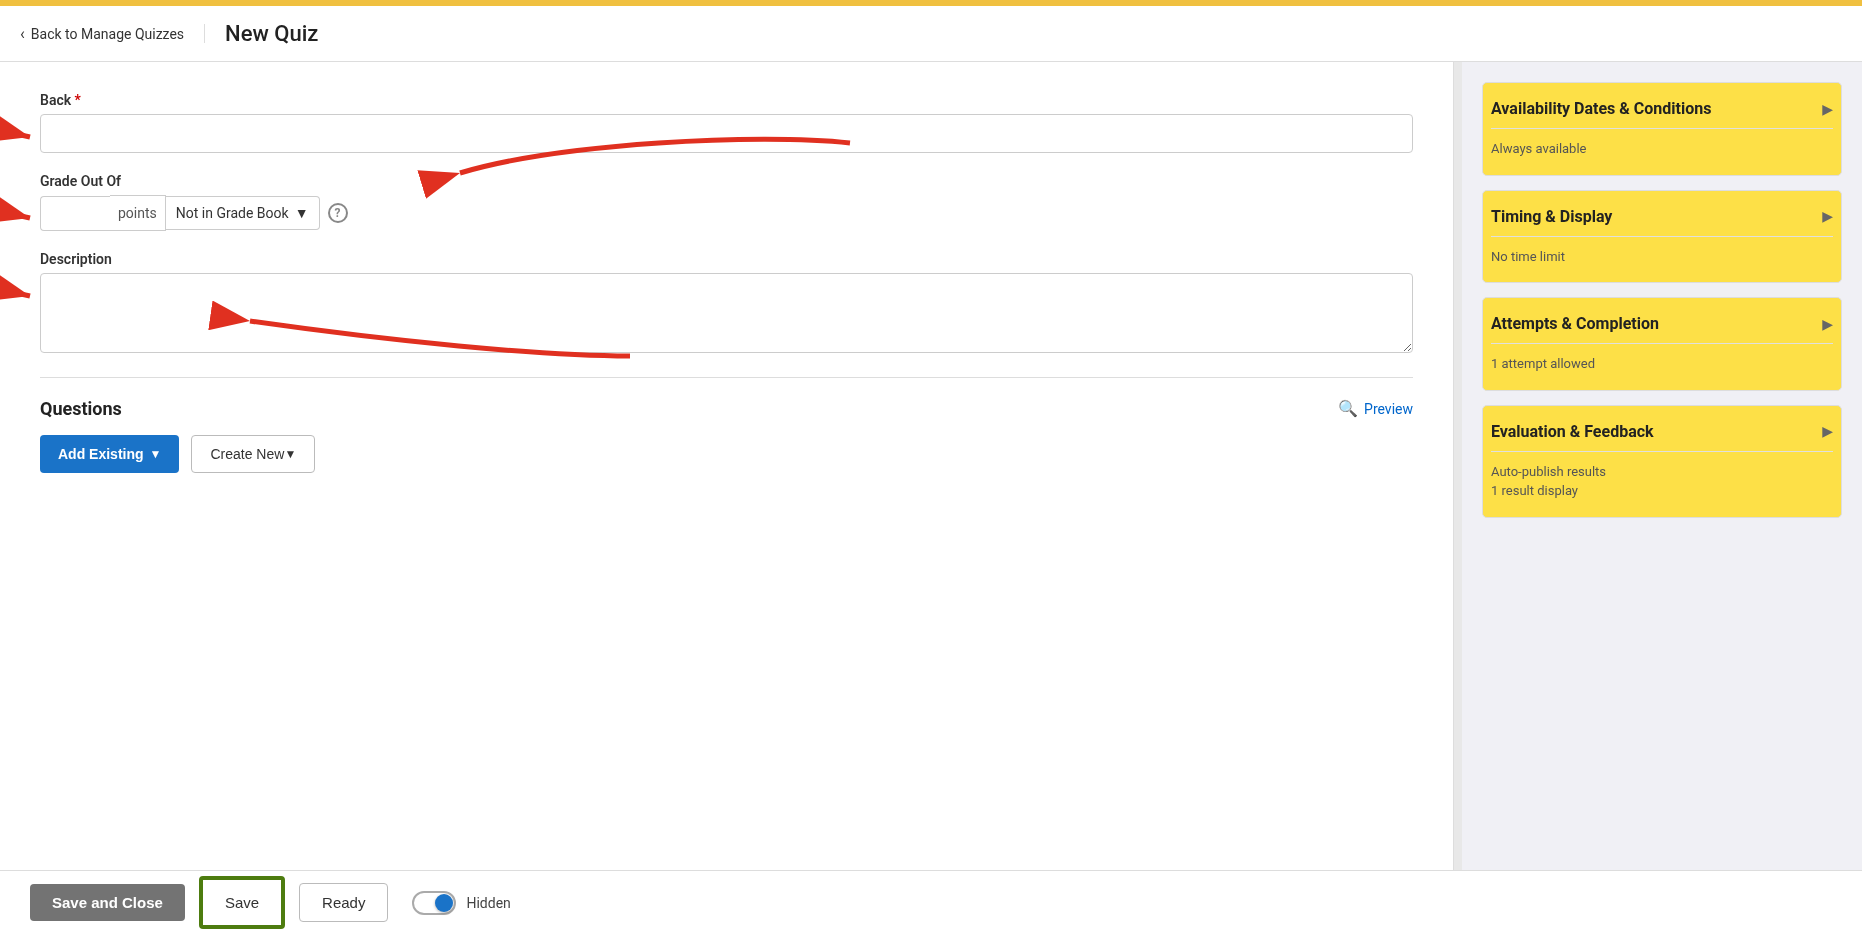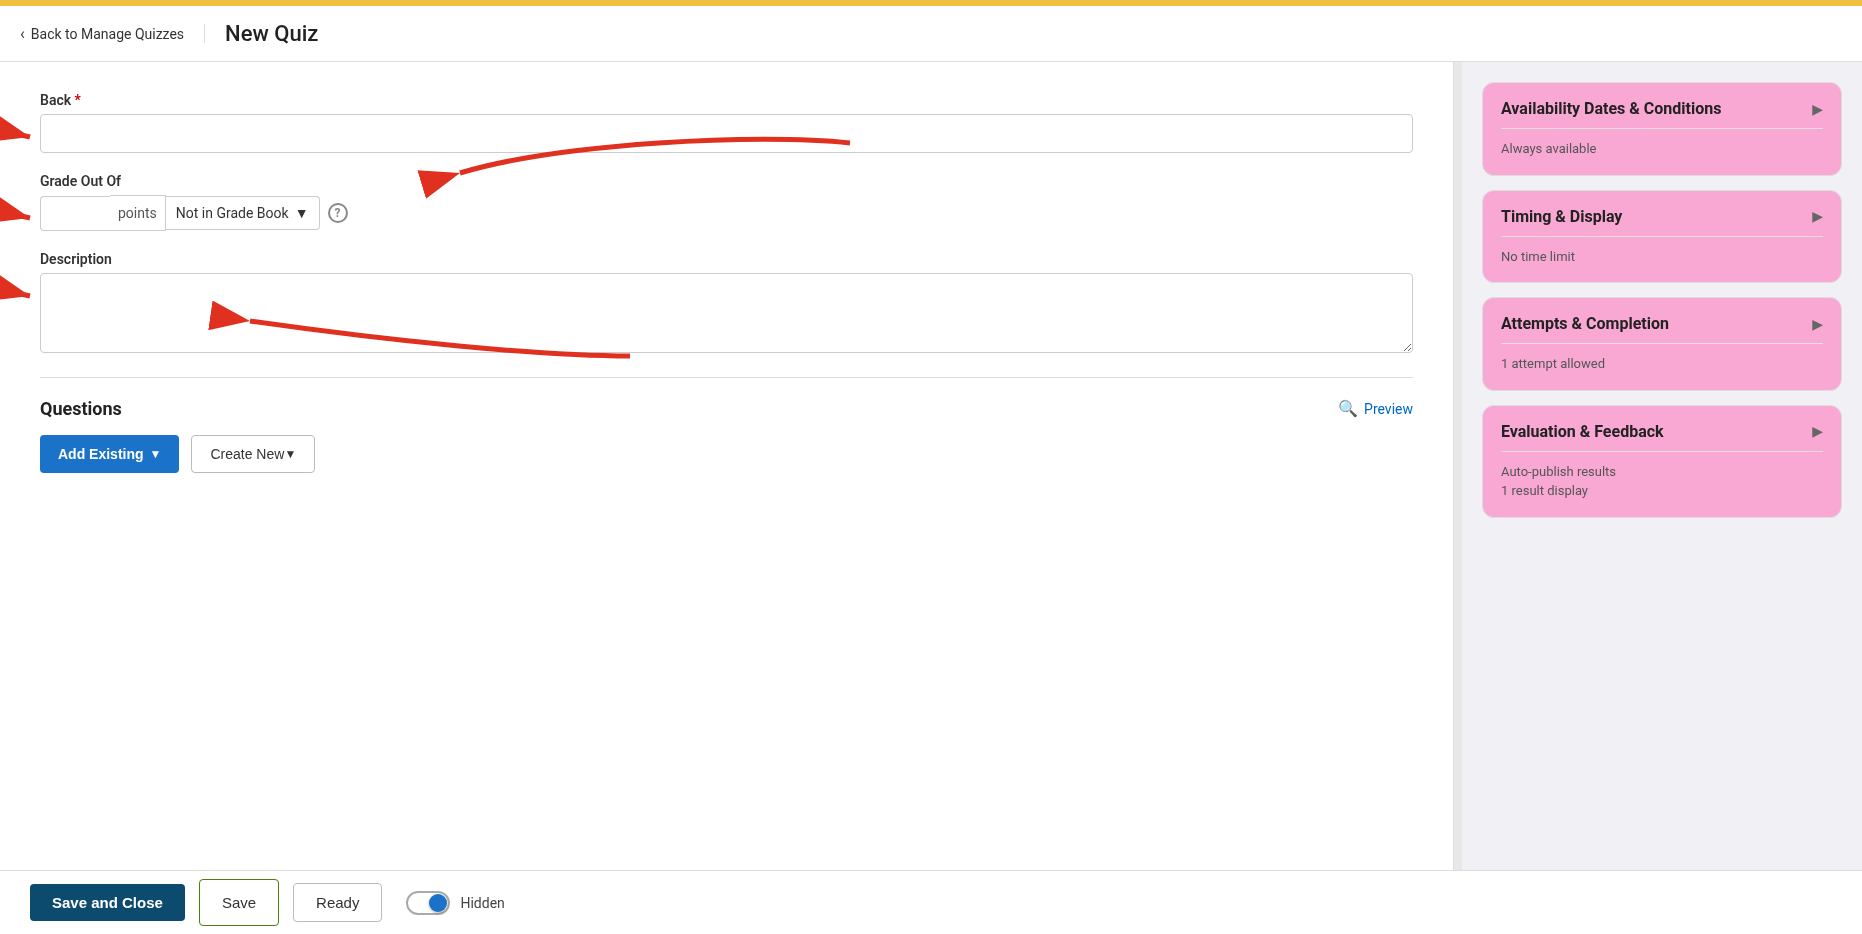"Availability Dates & Conditions" .right-card { background: #f9a8d4 -> #fde047; border-radius: 12px -> 5px; padding: 16px 18px -> 16px 8px }
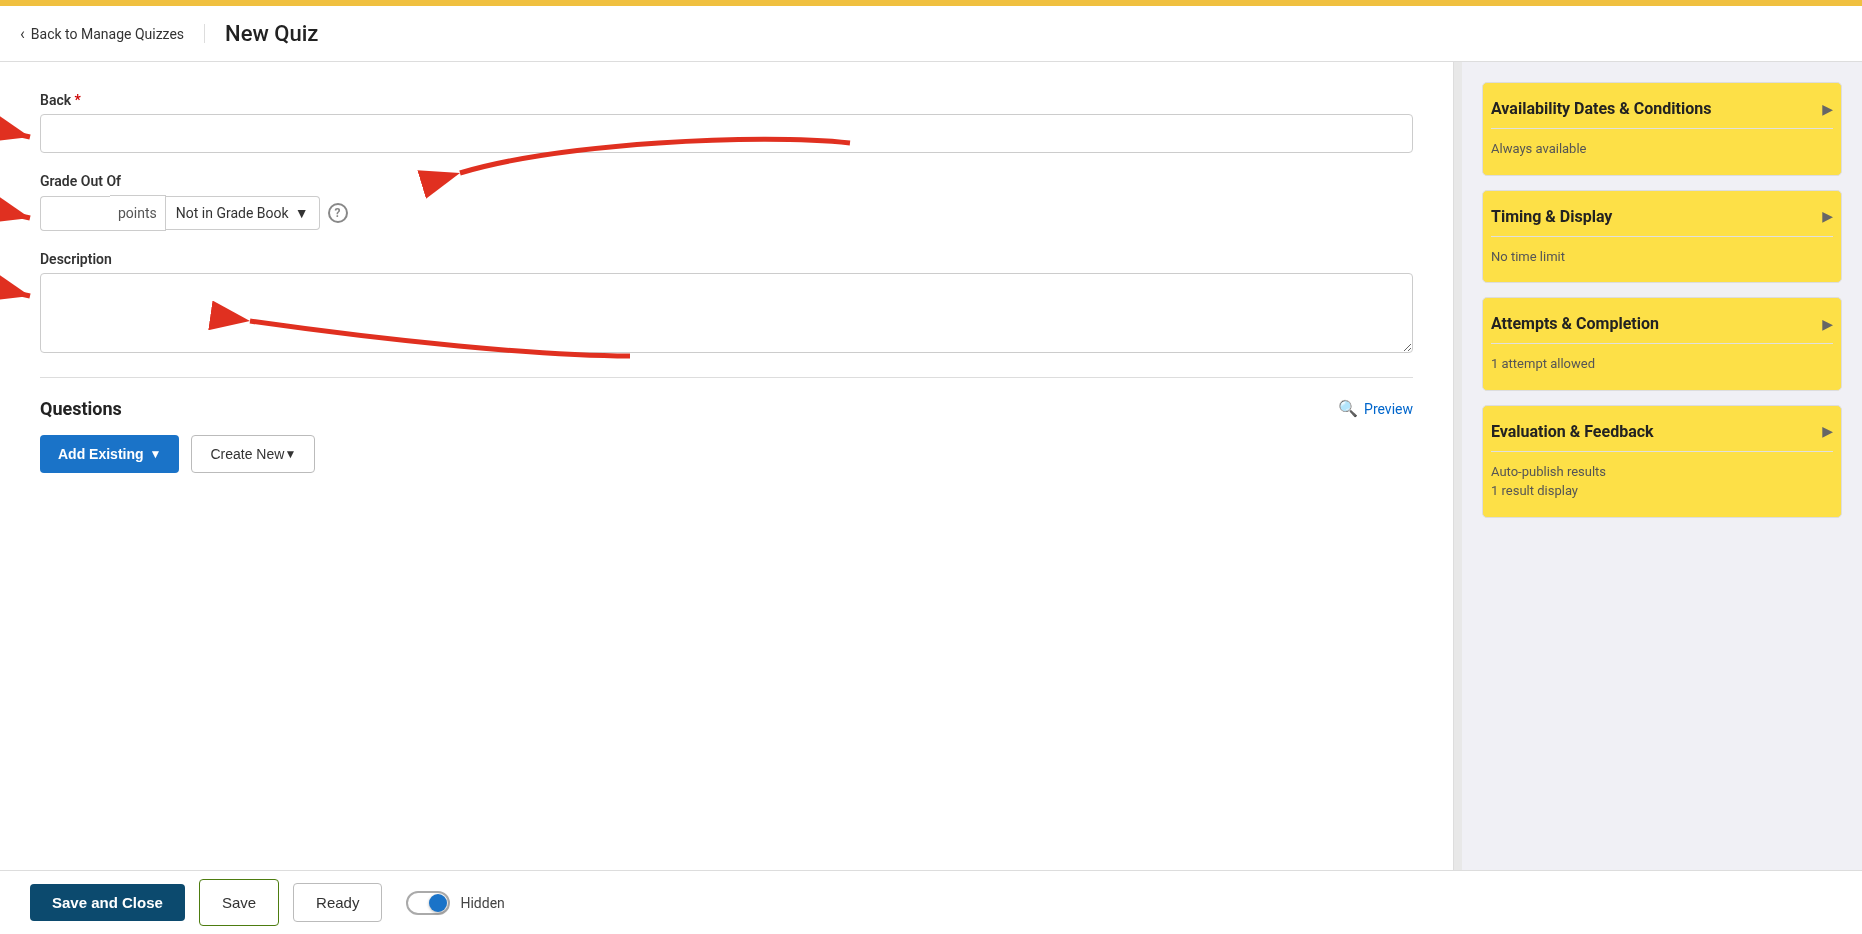"Save and Close" .btn-save-close { background: #0c4a6e -> #737373 }
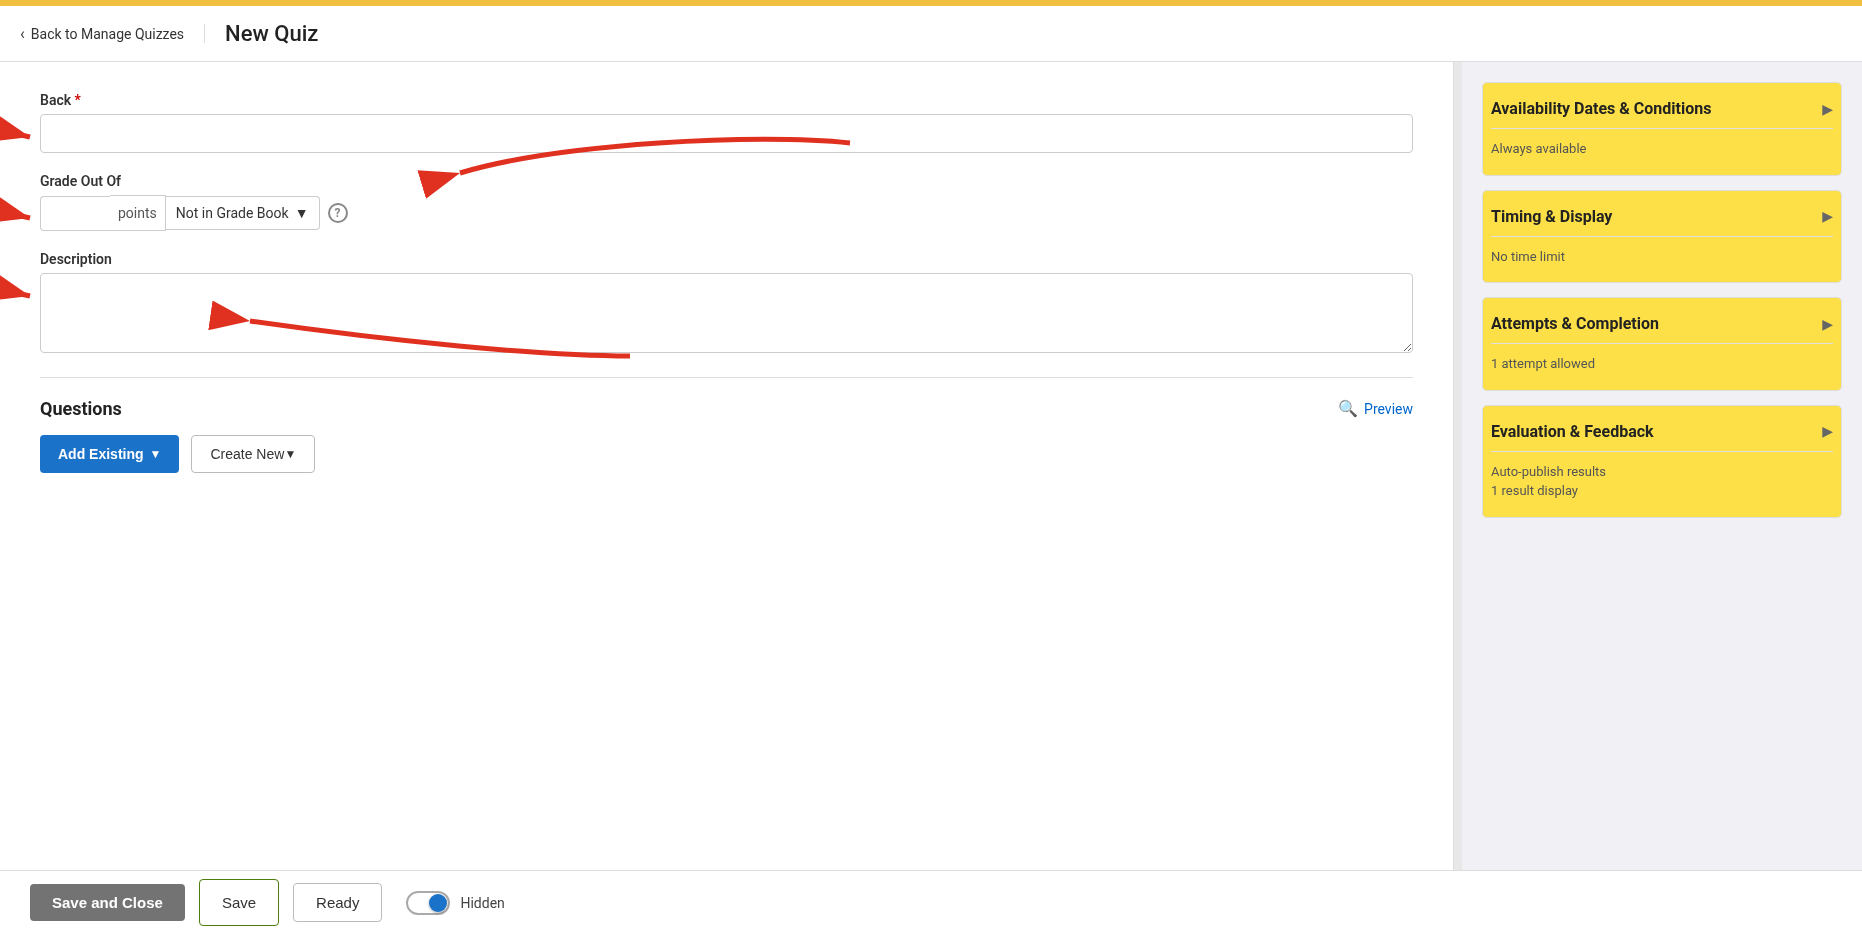"Save" .btn-save { border: 1px solid #4d7c0f -> 4px solid #4d7c0f }
